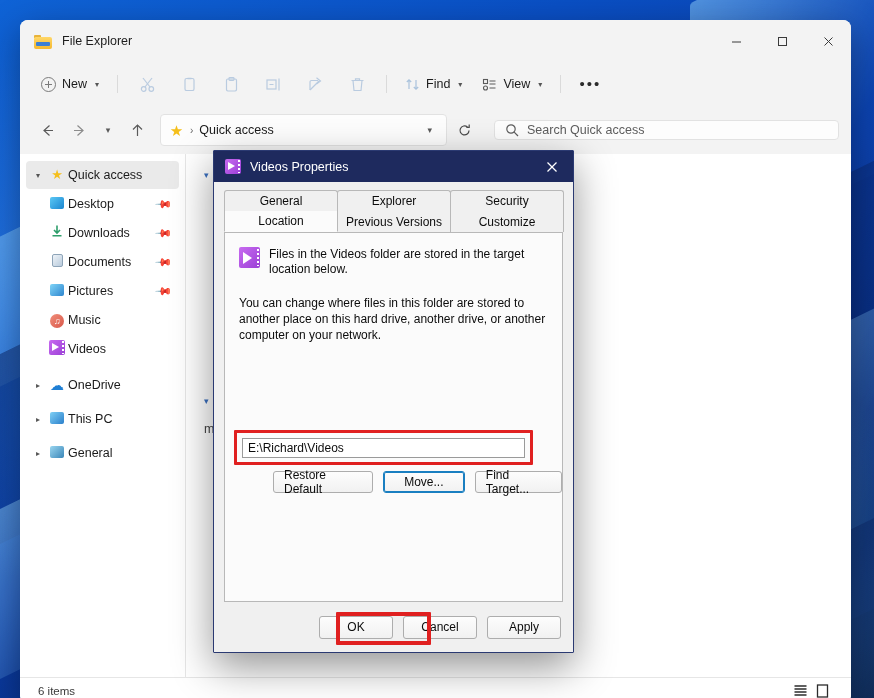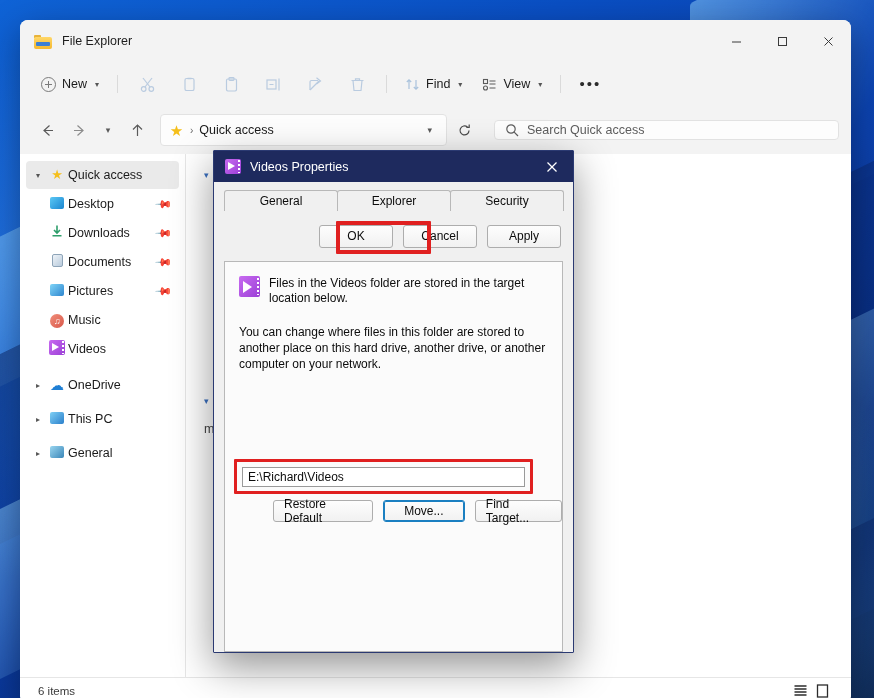"Location" div.tabrow { html: none -> <div> <div>Location</div> <div>Previous Versions</div> <div>Customize</div> </div> }
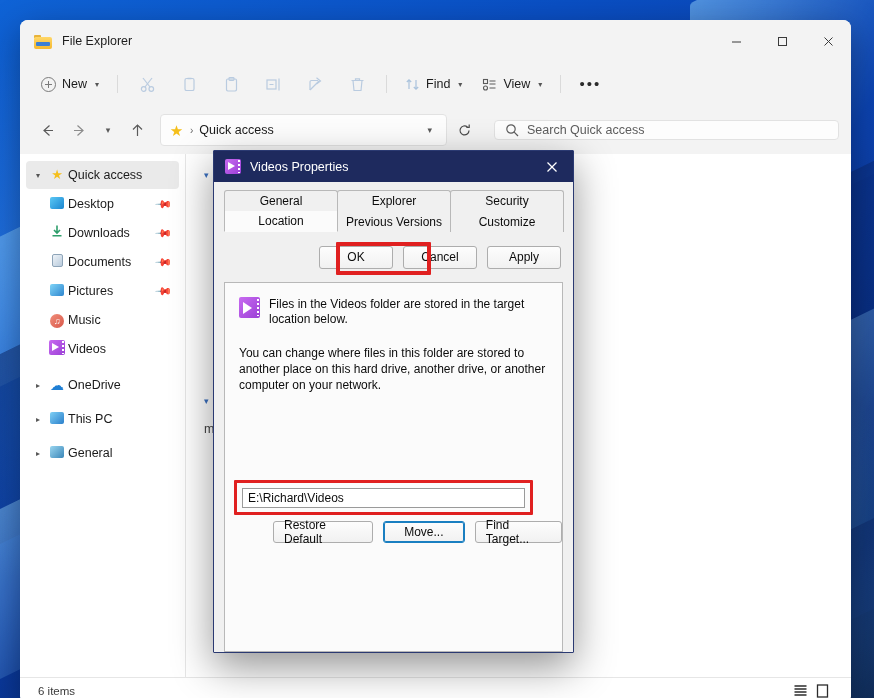"OK" div { order: before "Files in the Videos folder" -> after "Files in the Videos folder" }
